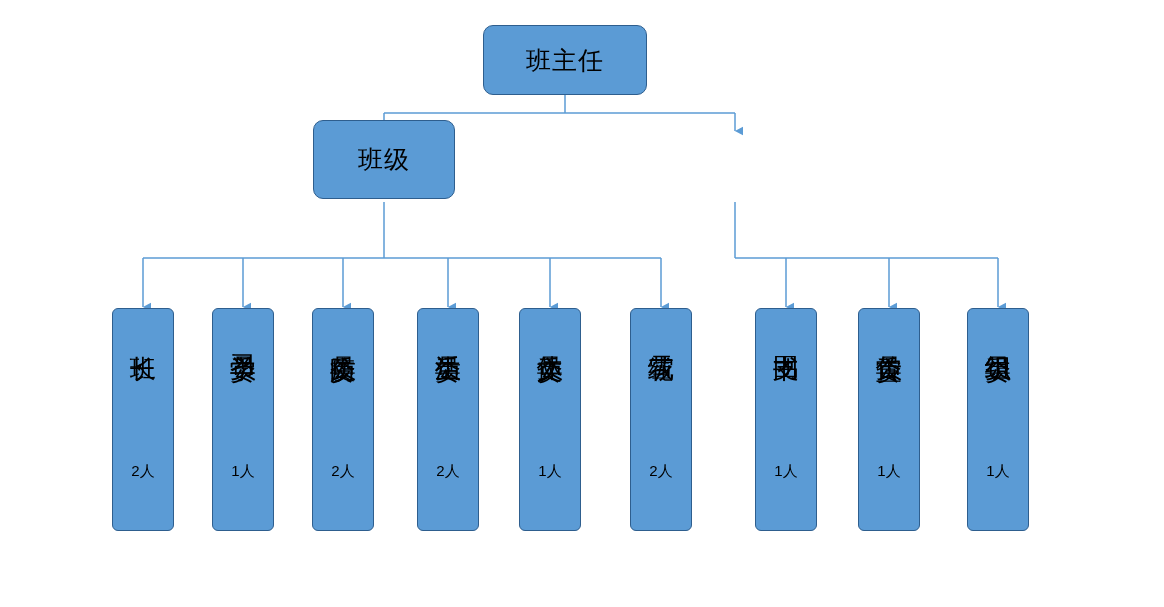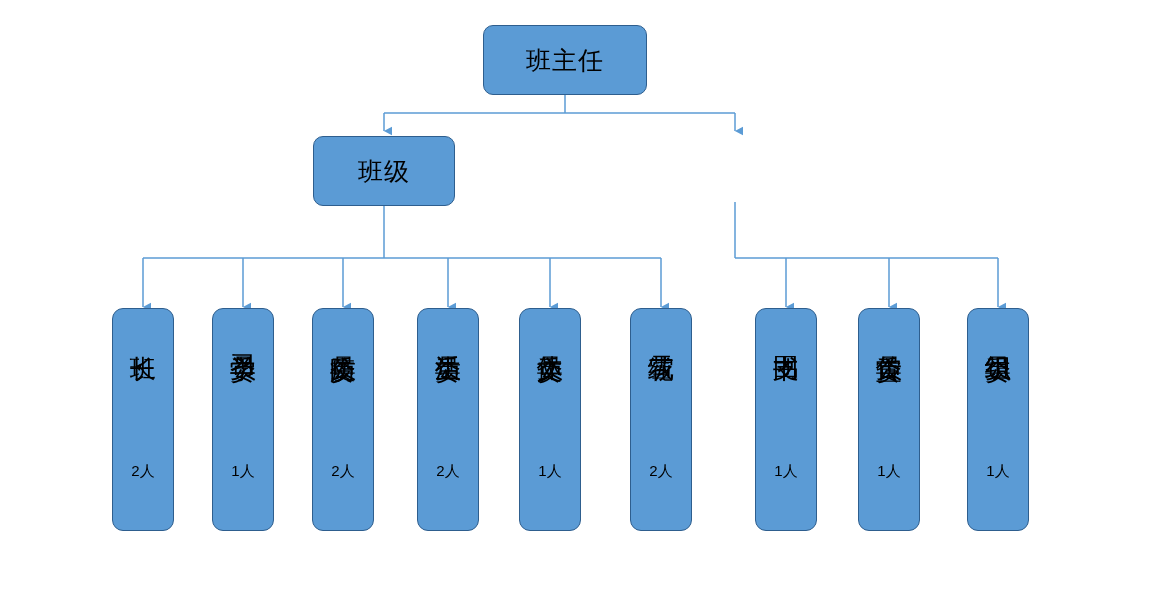"班级" div.node { height: 70px -> 79px; top: 136px -> 120px }
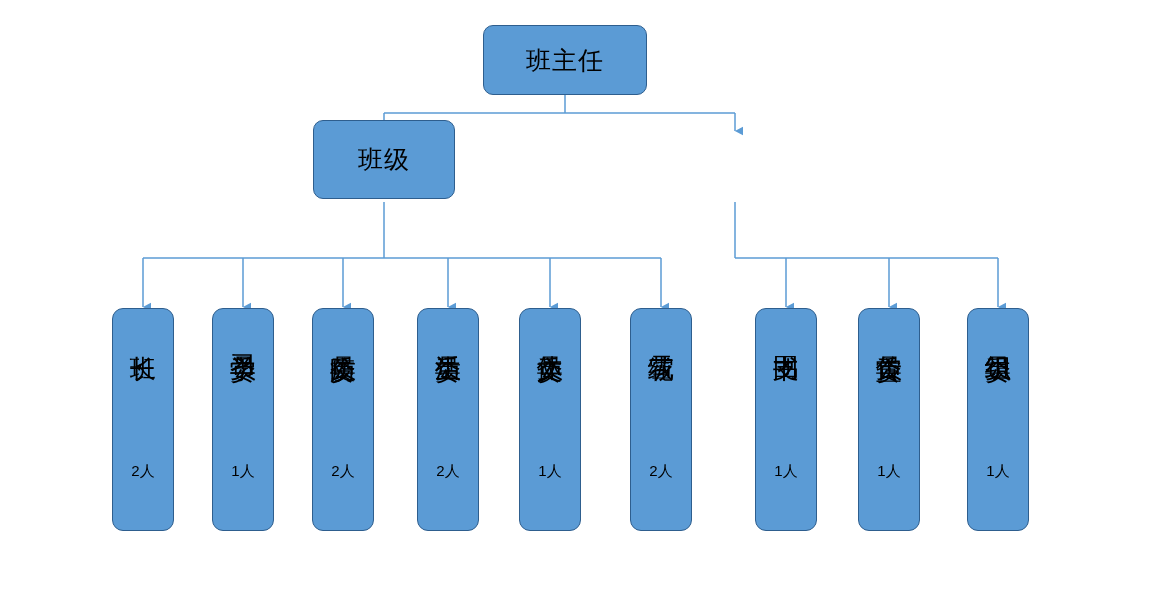"2人" .node.leaf { border-radius: 11px -> 6px }
